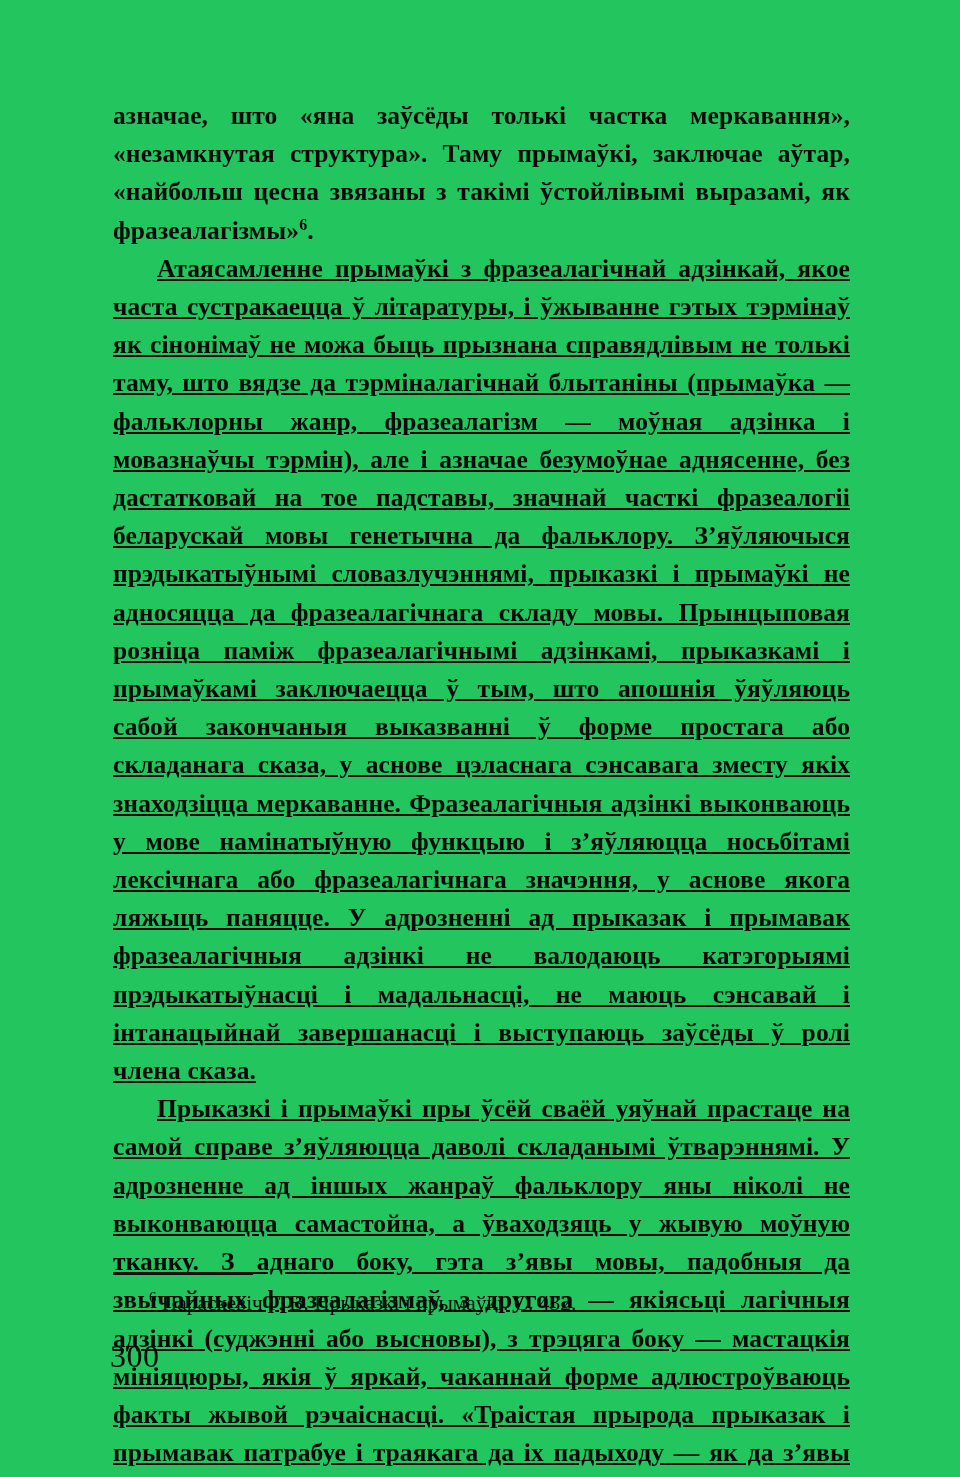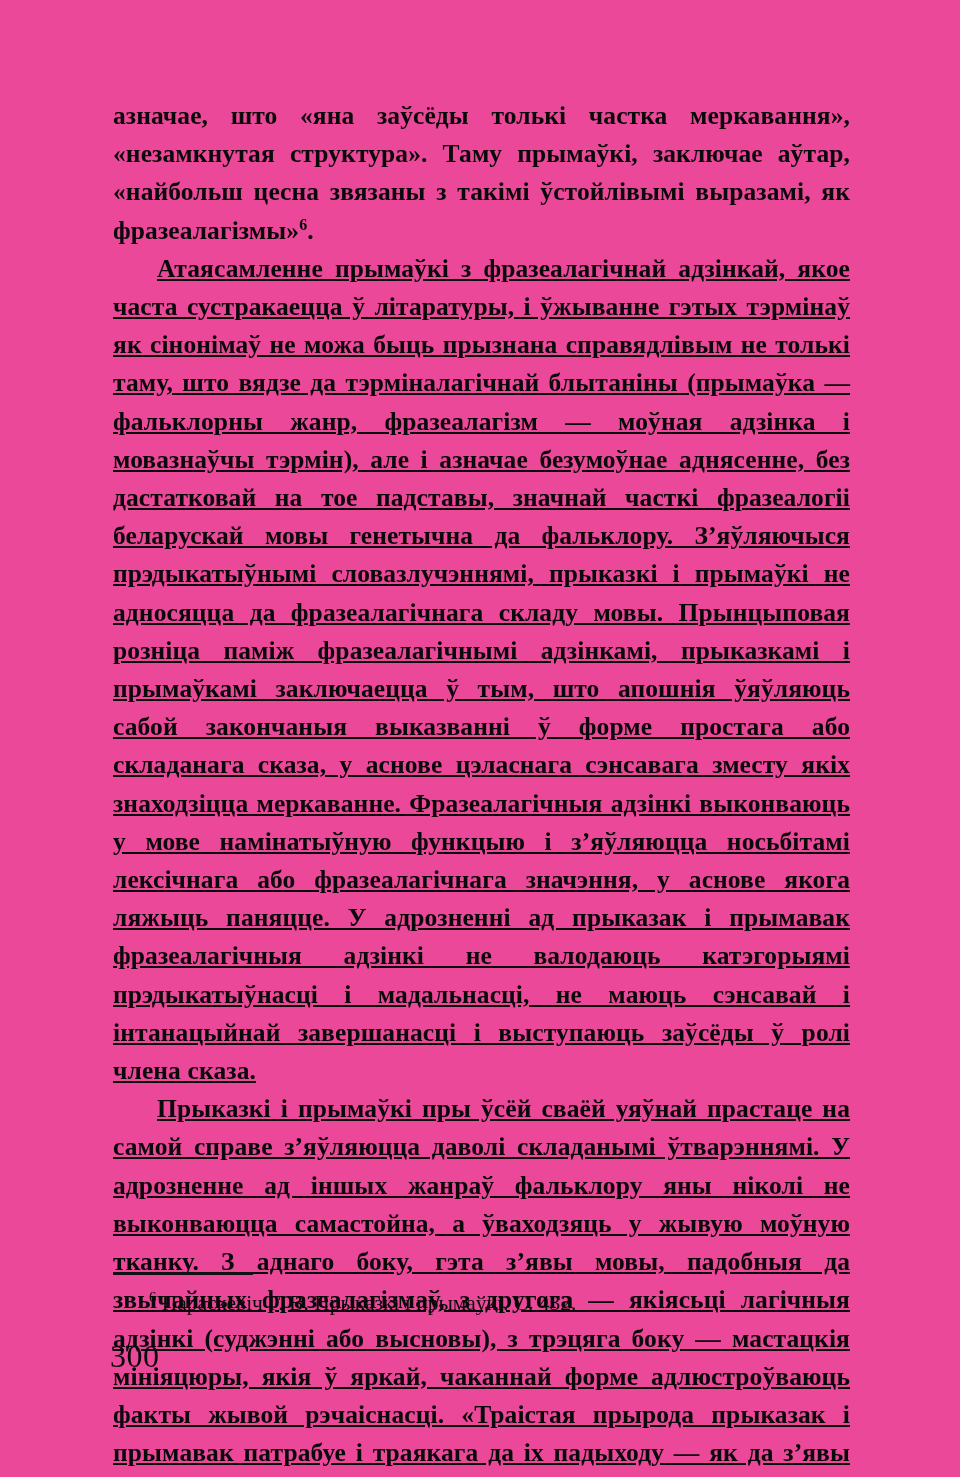"азначае, што «яна заўсёды толькі" .page { background: #ec4899 -> #22c55e }
